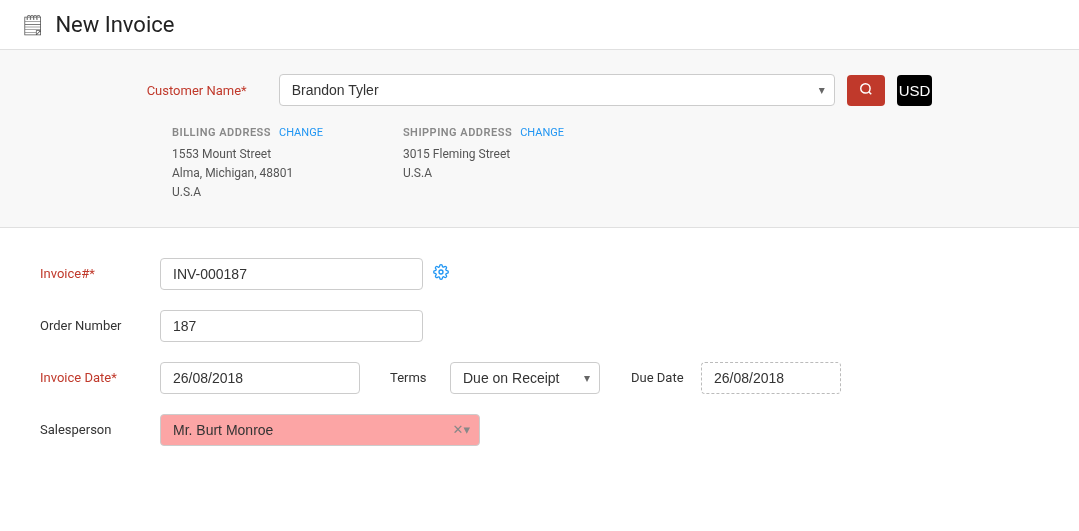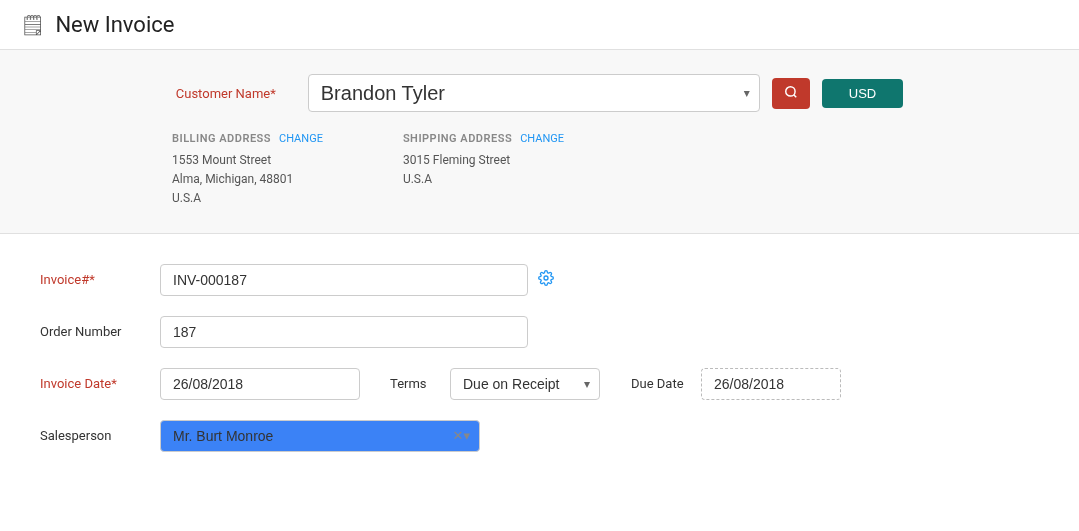"Brandon Tyler" .customer-select { font-size: 20px -> 14px; width: 452px -> 556px }
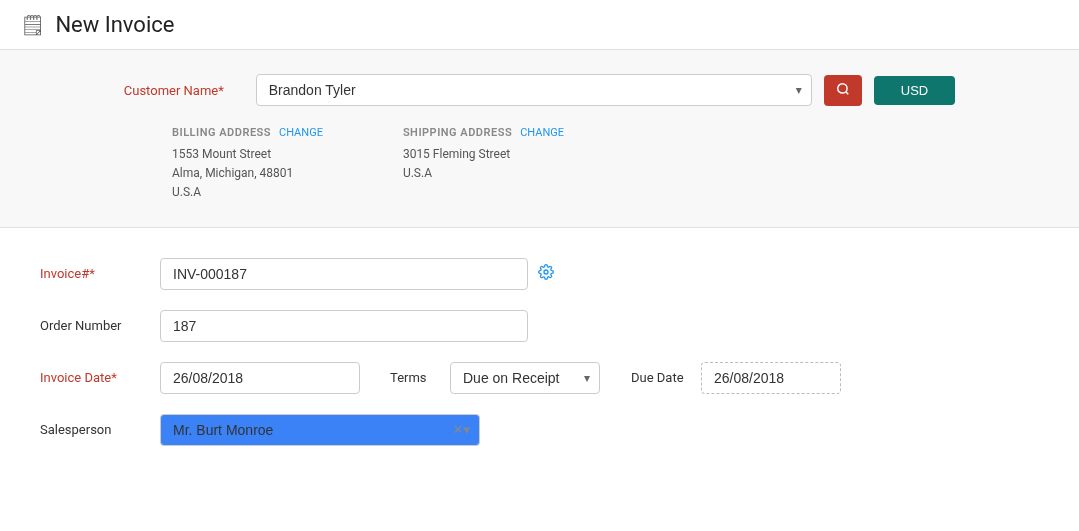"USD" .btn-usd { background: #0f766e -> #000000; font-size: 13px -> 15px; padding: 7px 27px -> 7px 2px }
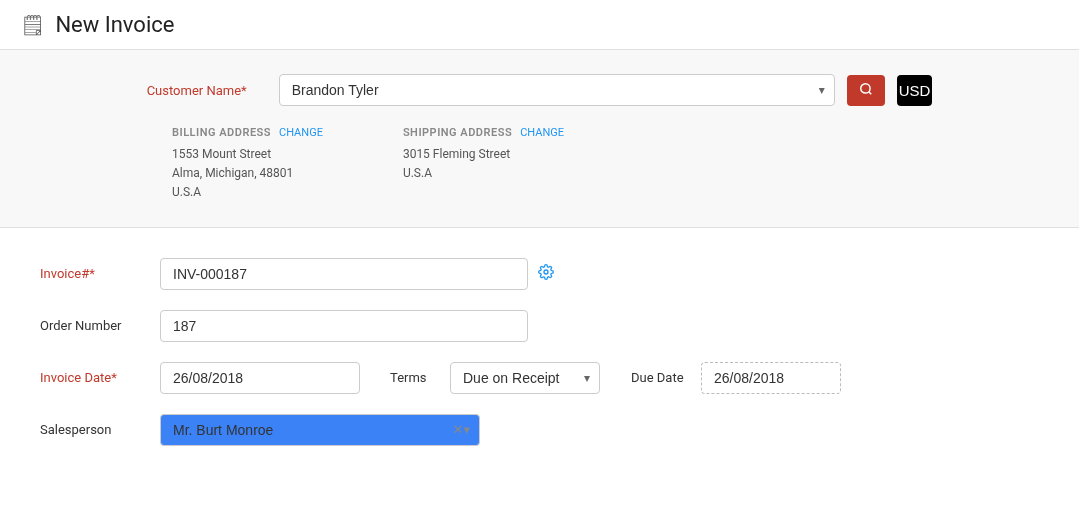"INV-000187" .text-input { width: 368px -> 263px }
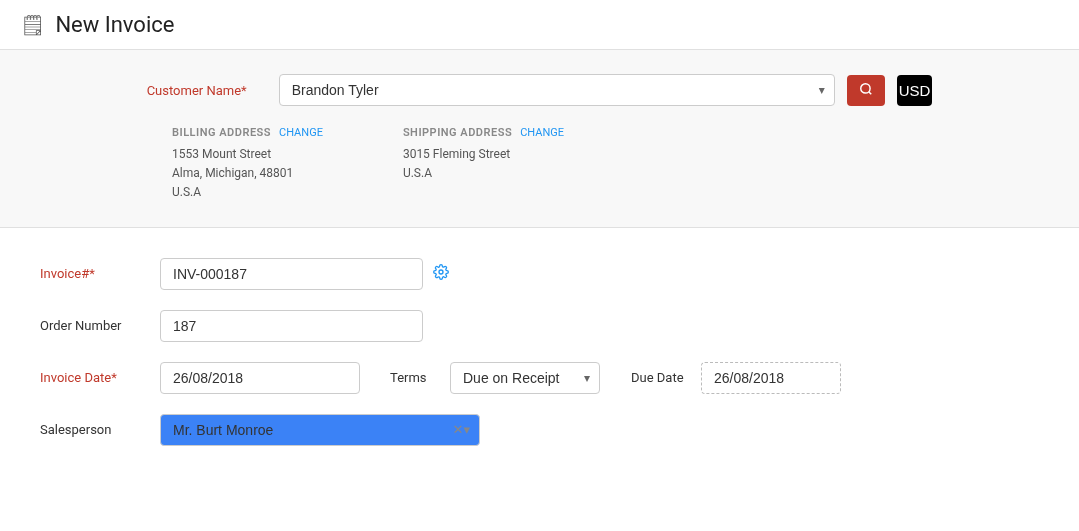"Mr. Burt Monroe" .salesperson-select { background: #3b82f6 -> #fca5a5 }
